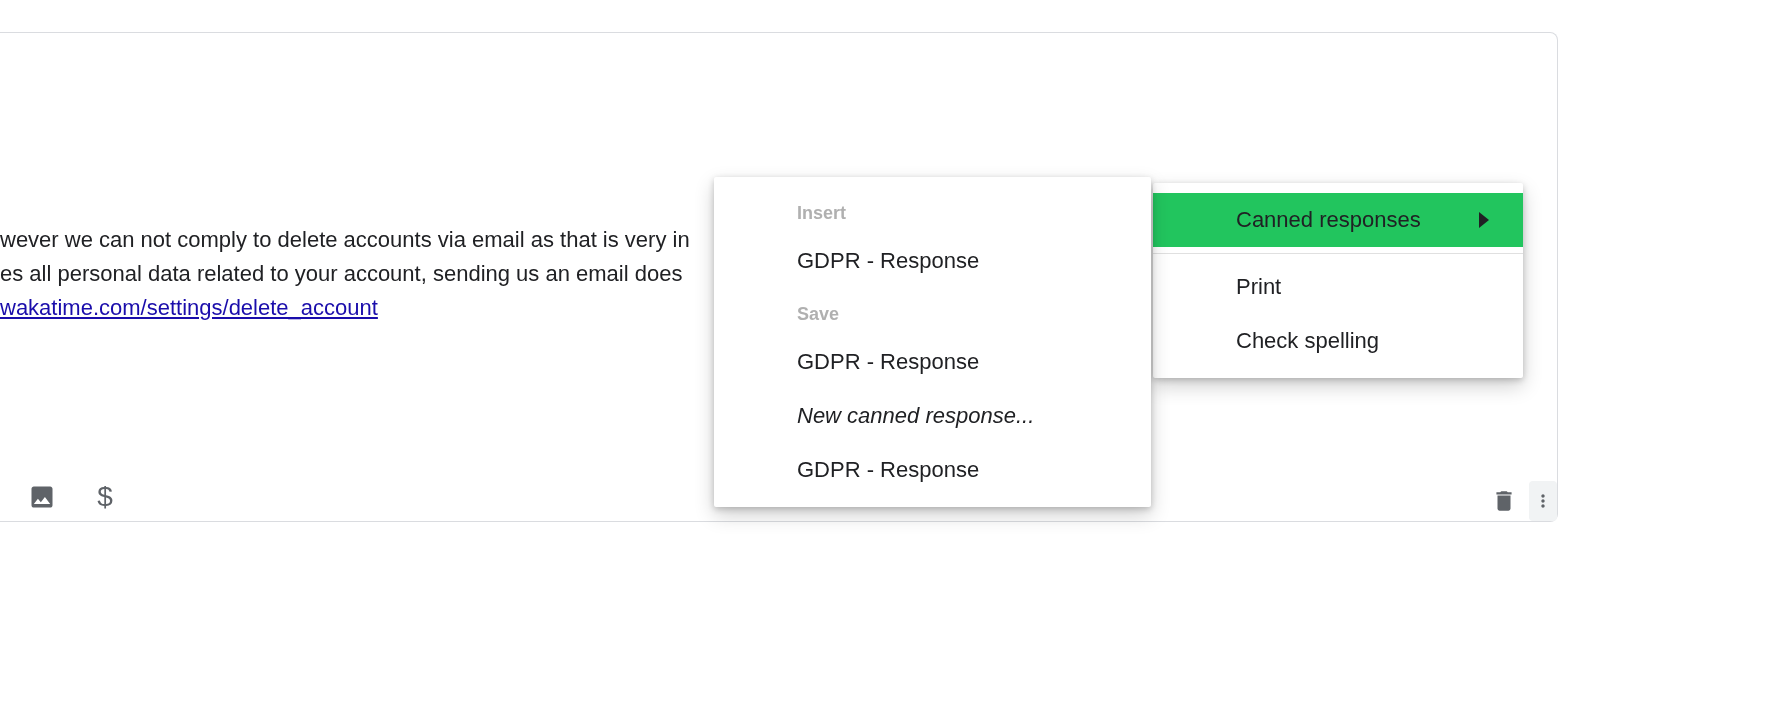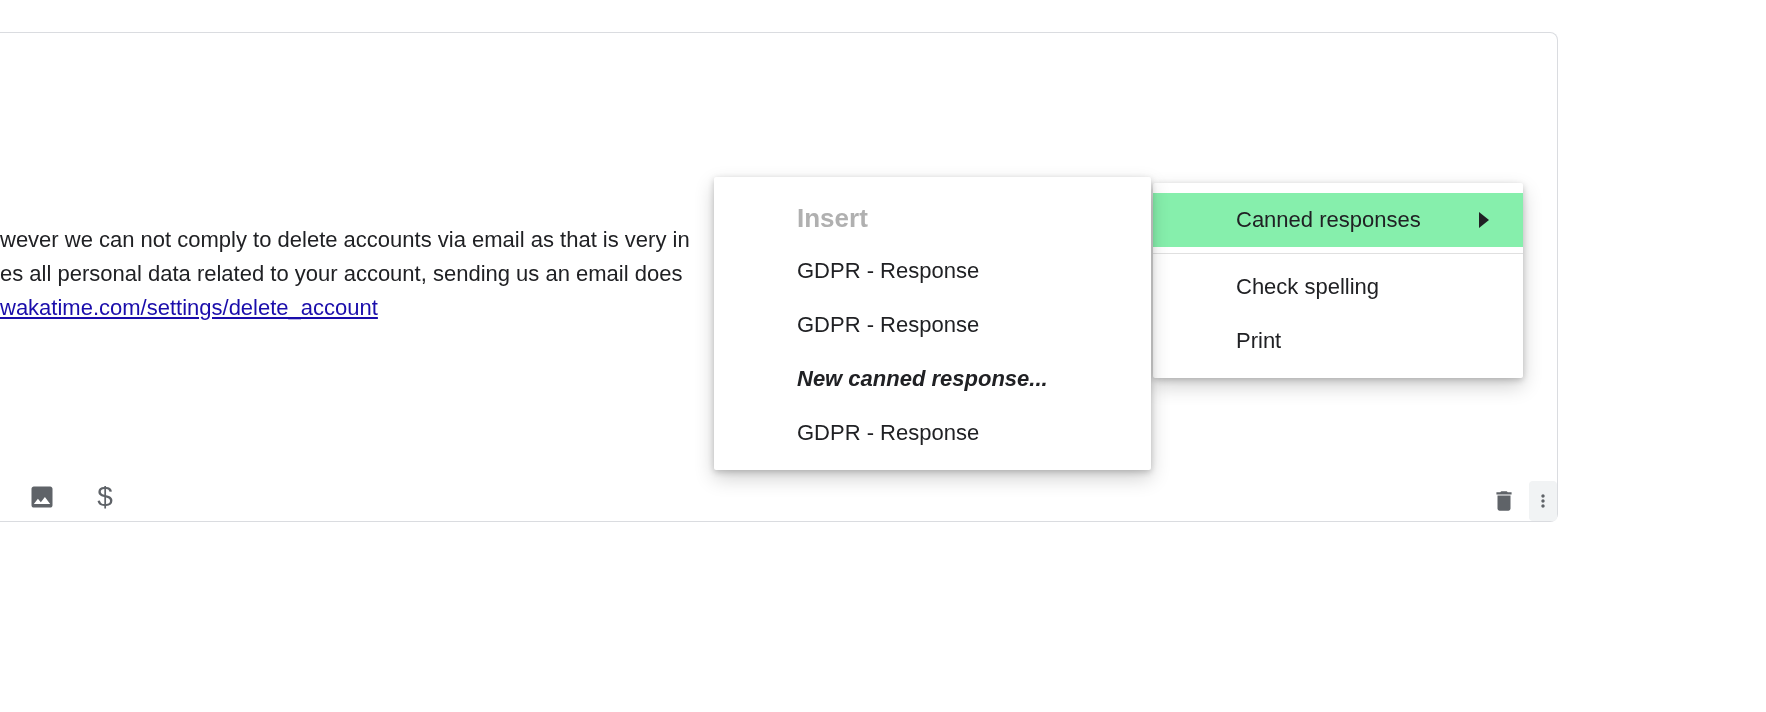"Insert" .menu-header { font-size: 26px -> 18px }
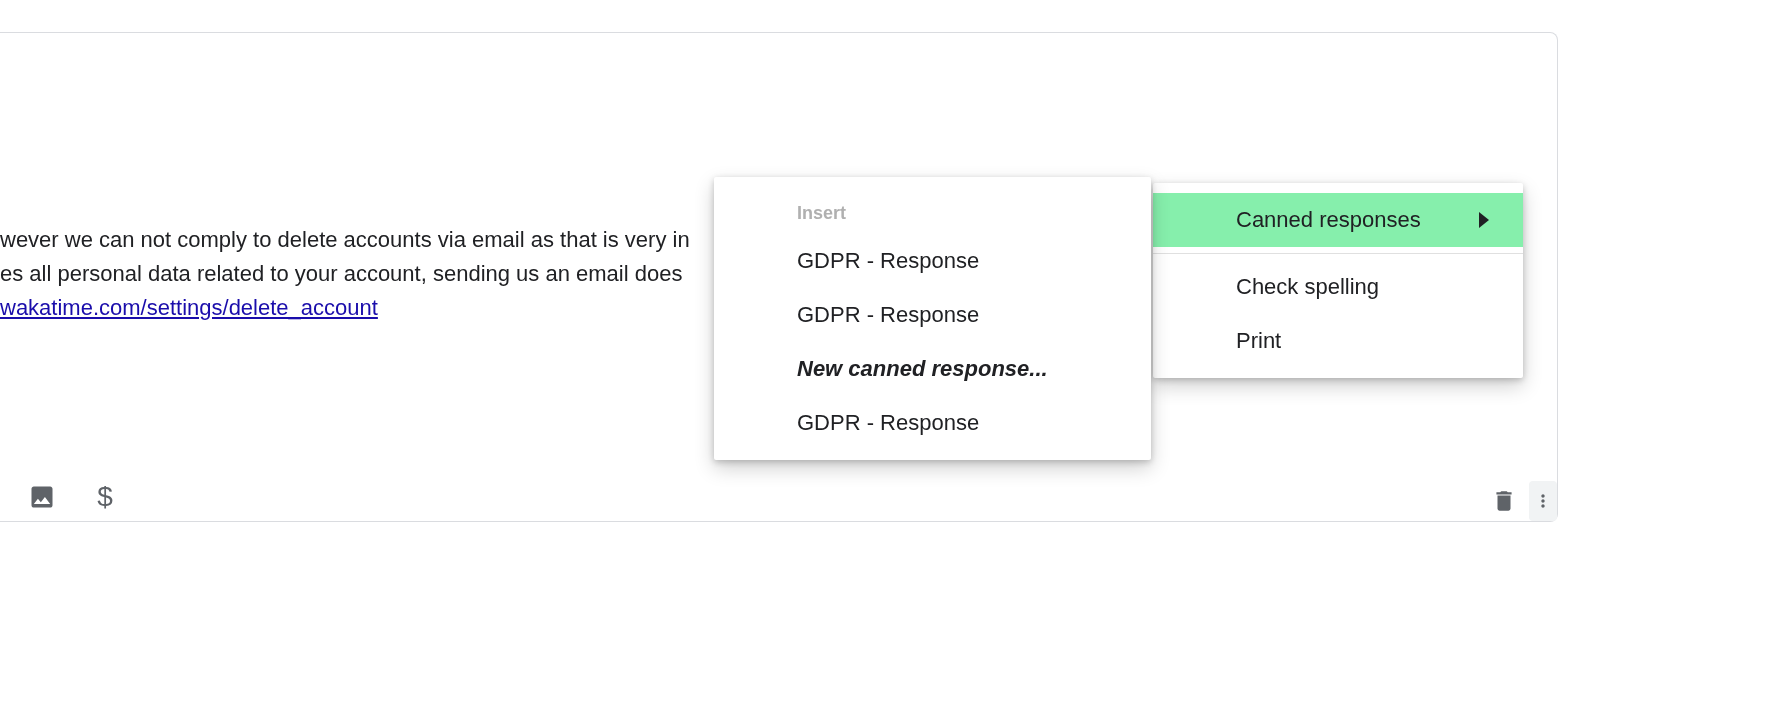"Canned responses" .menu-item.highlight { background: #86efac -> #22c55e }
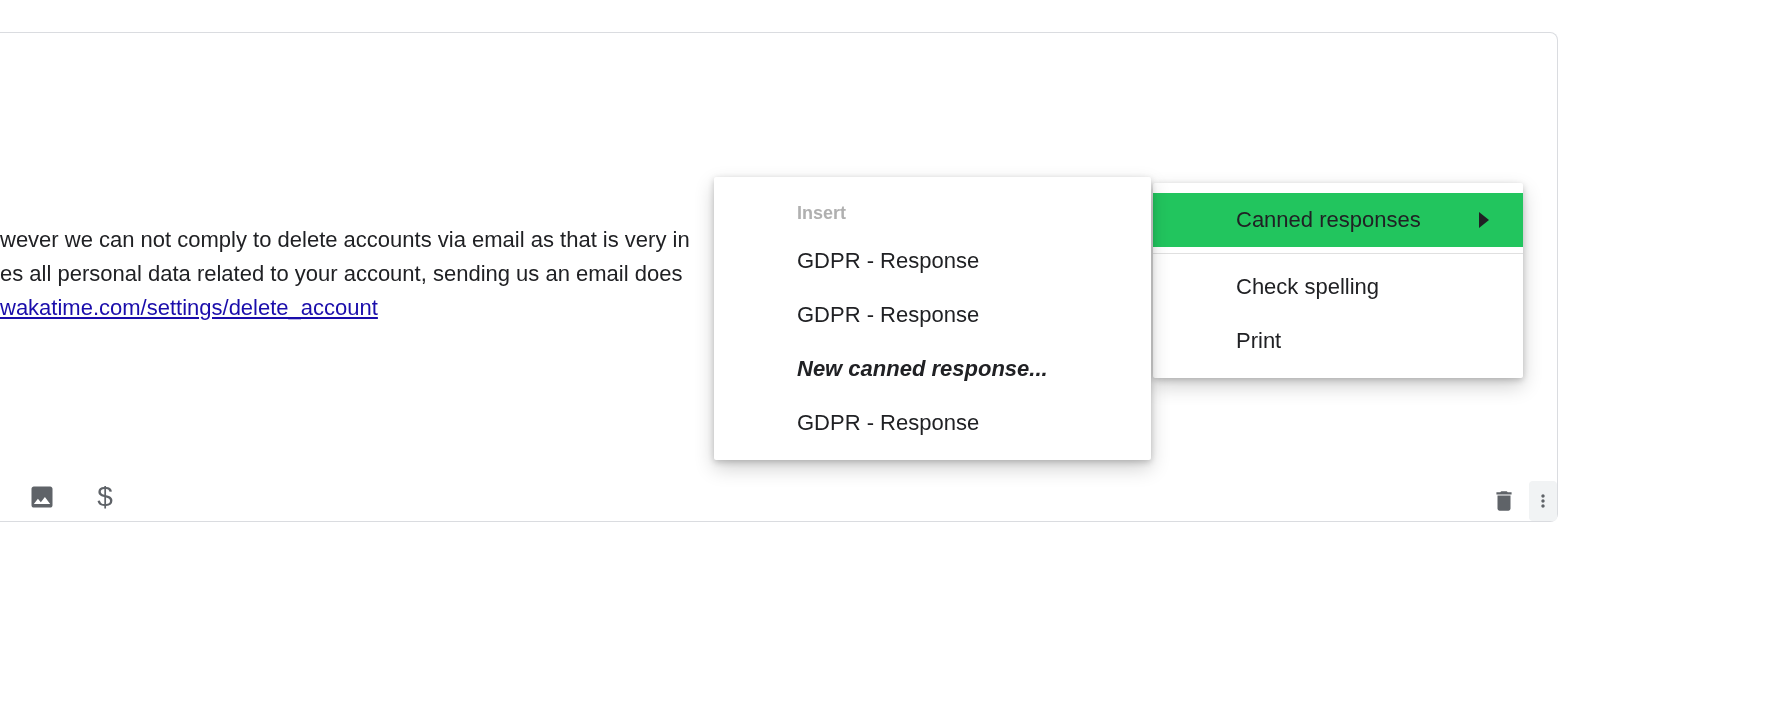"Save" div.menu-header { html: none -> <div>Save</div> }
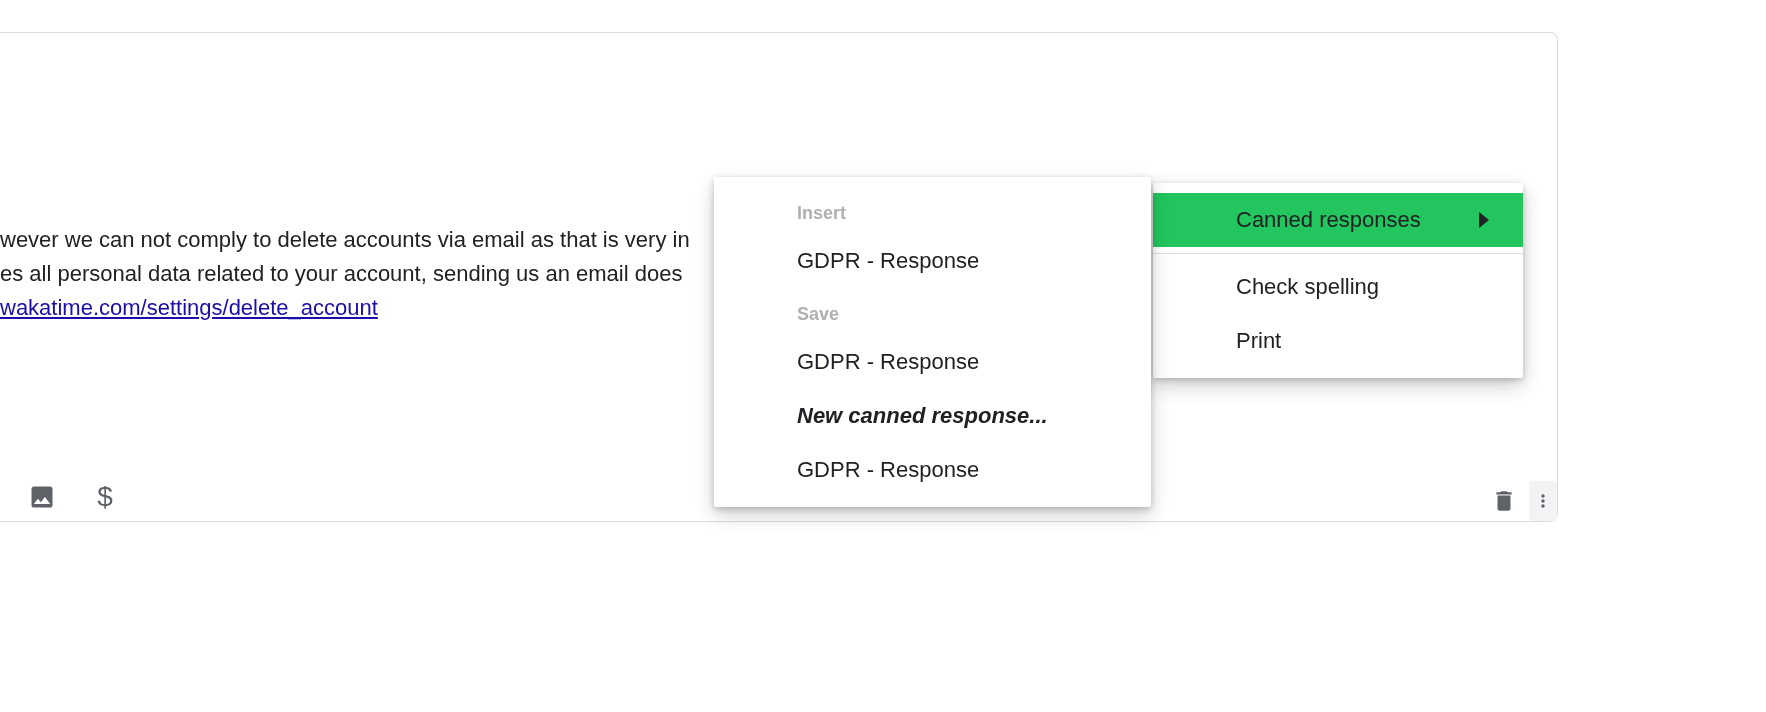"Check spelling" div.menu-item { order: before "Print" -> after "Print" }
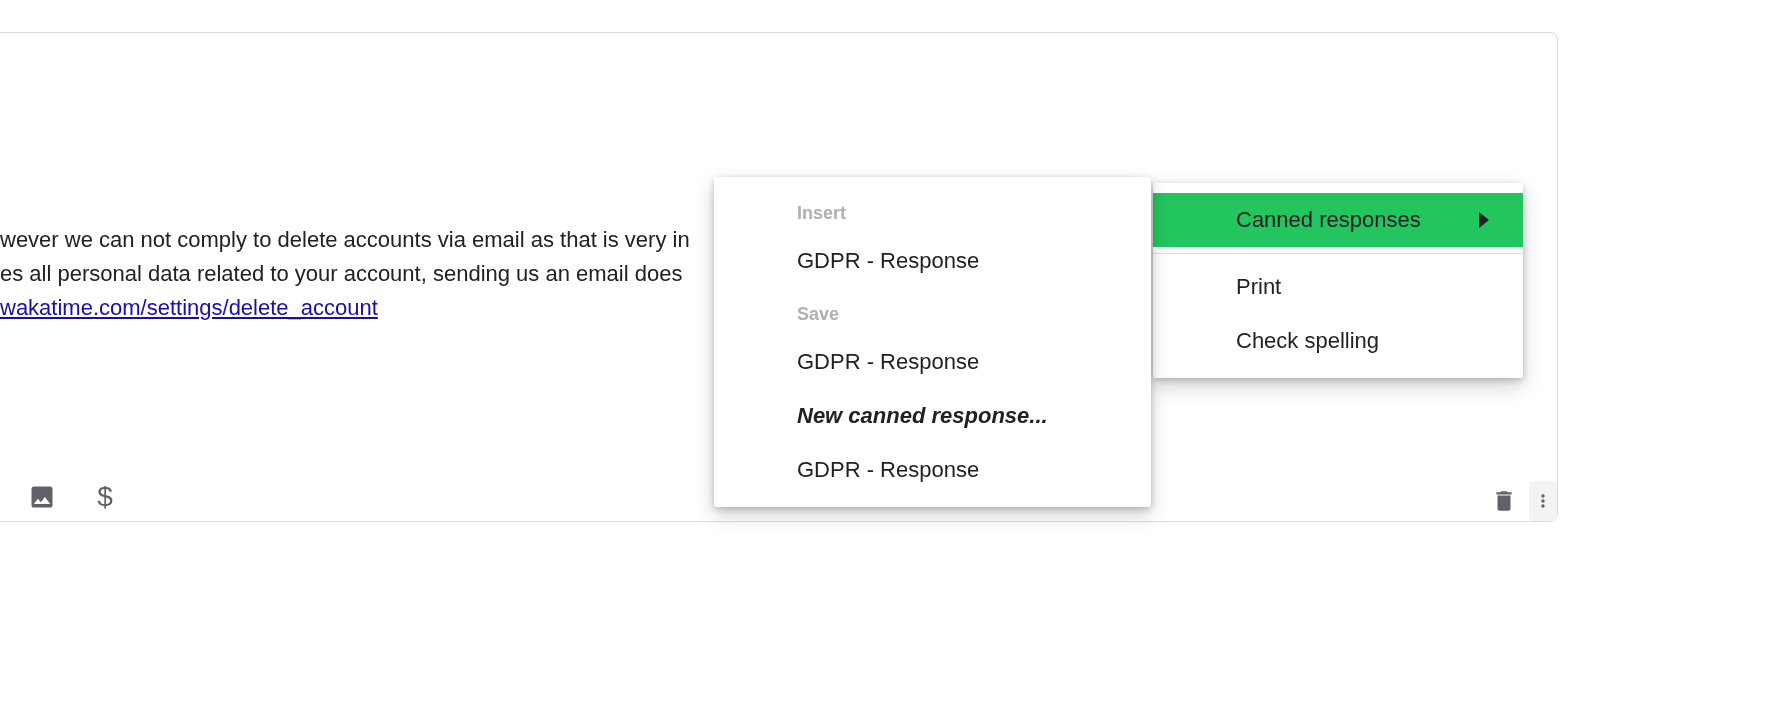"New canned response..." .menu-item.italic { font-weight: bold -> none }
